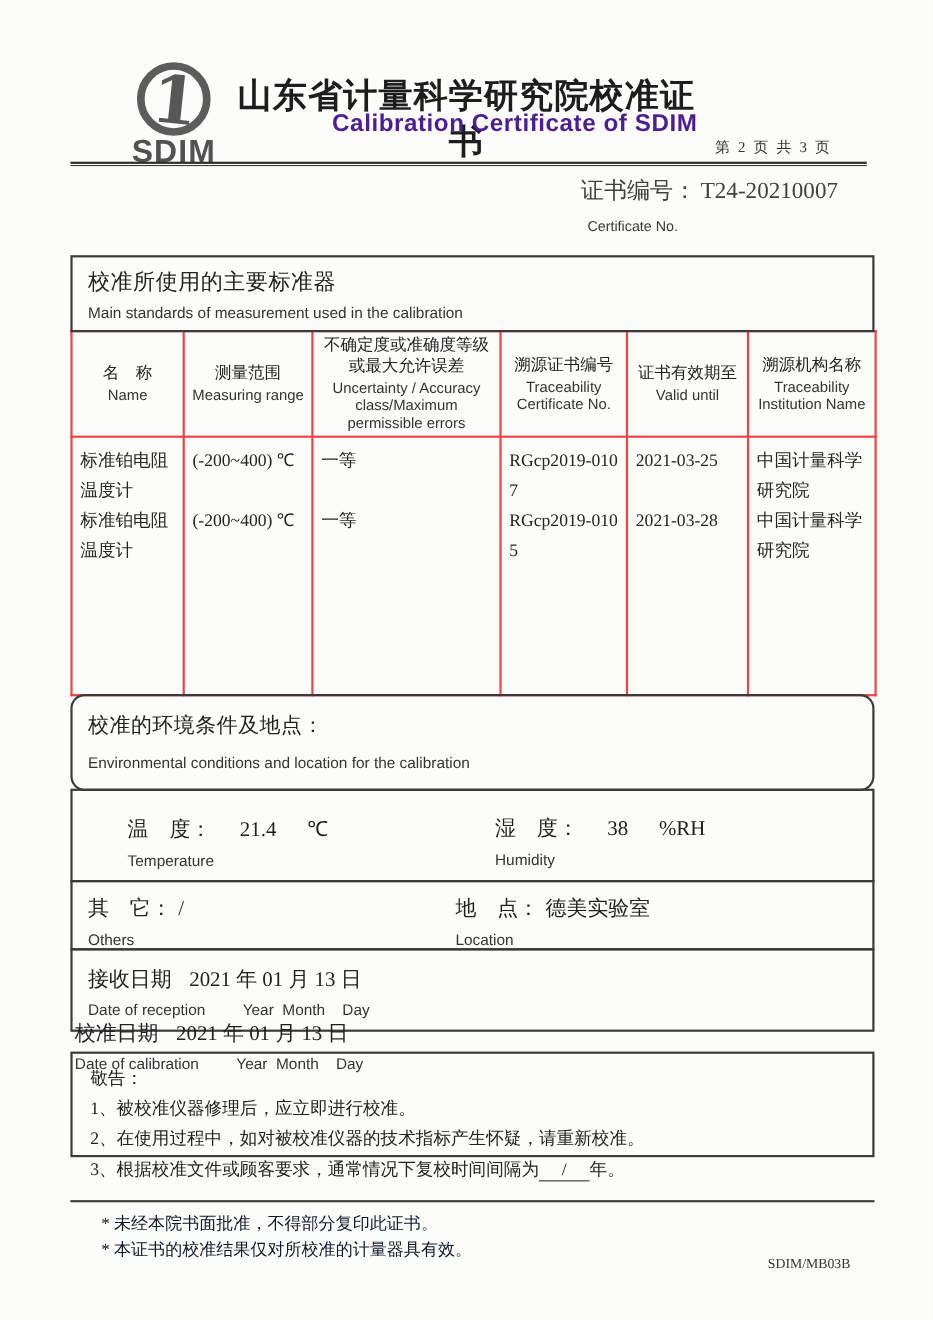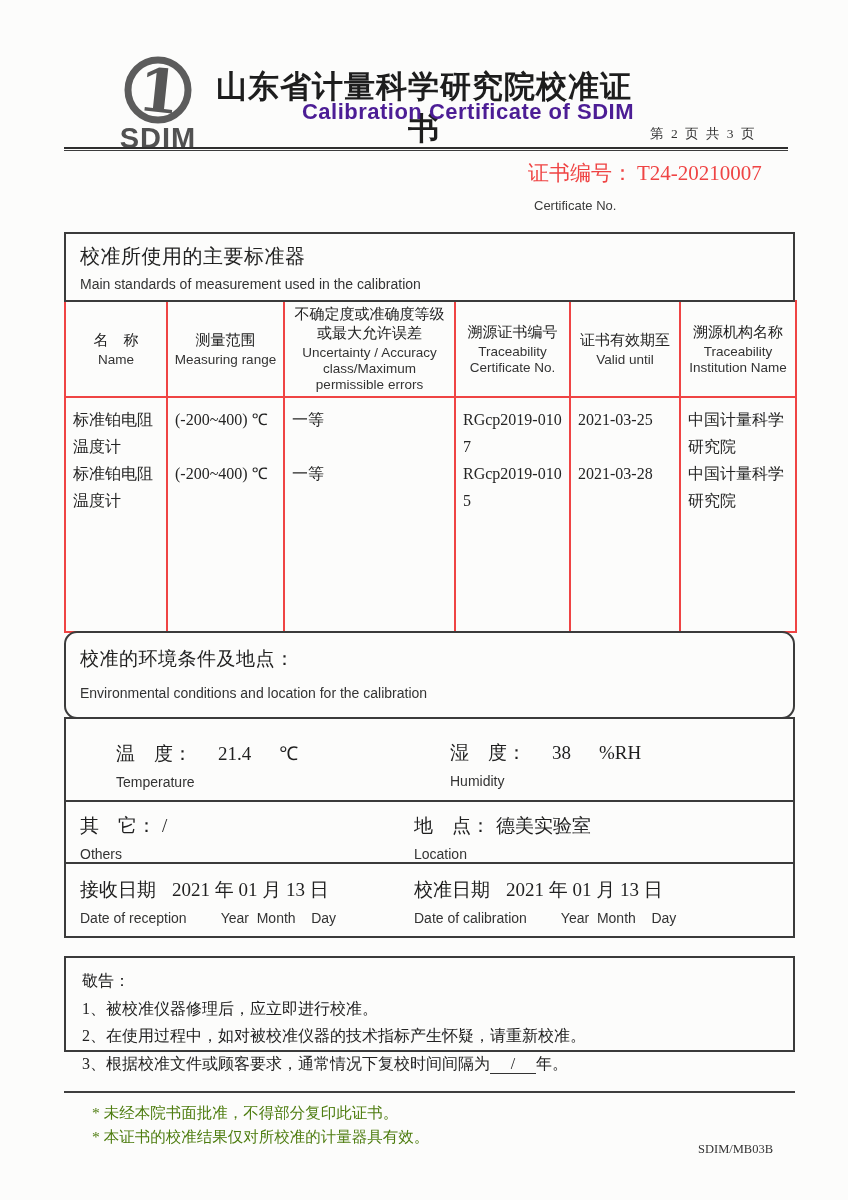"证书编号： T24-20210007" .cert-line { color: #ef4444 -> #404040 }
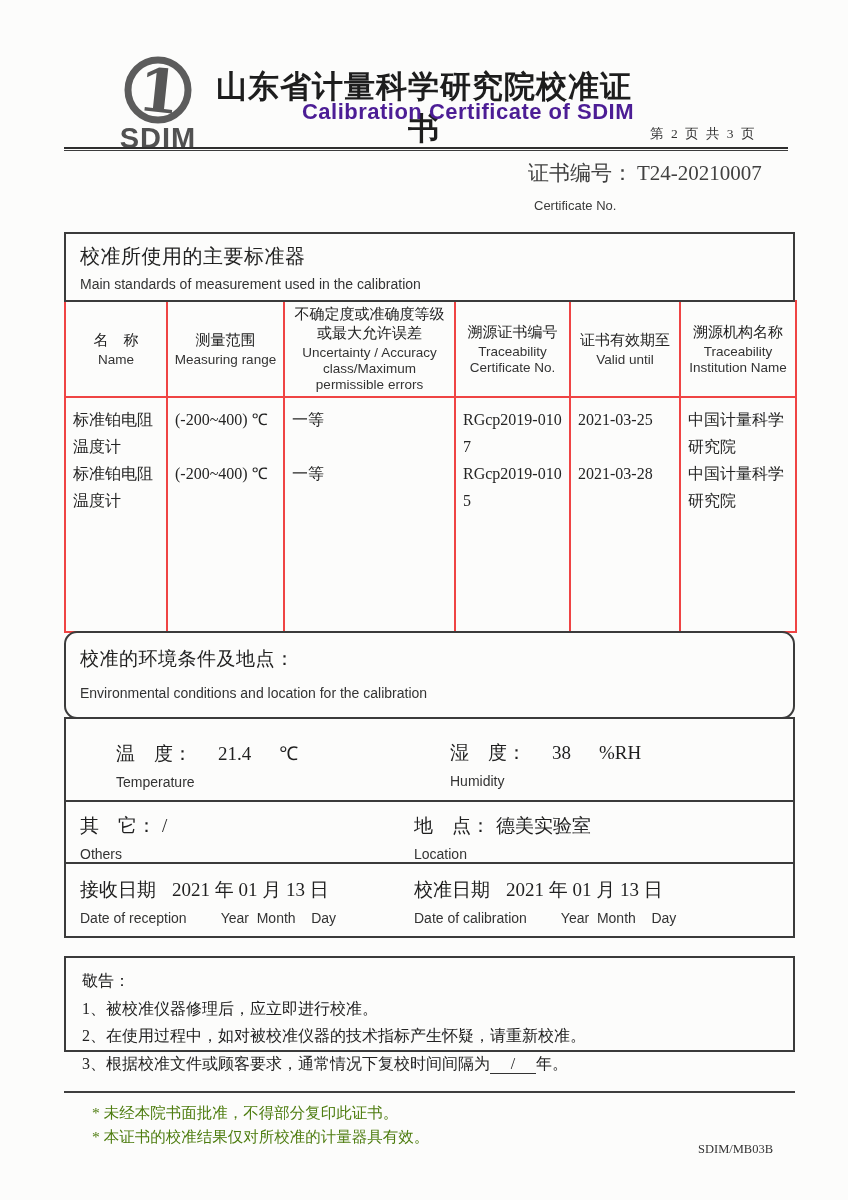"接收日期 2021 年 01 月" .box-dates { flex-direction: none -> column }
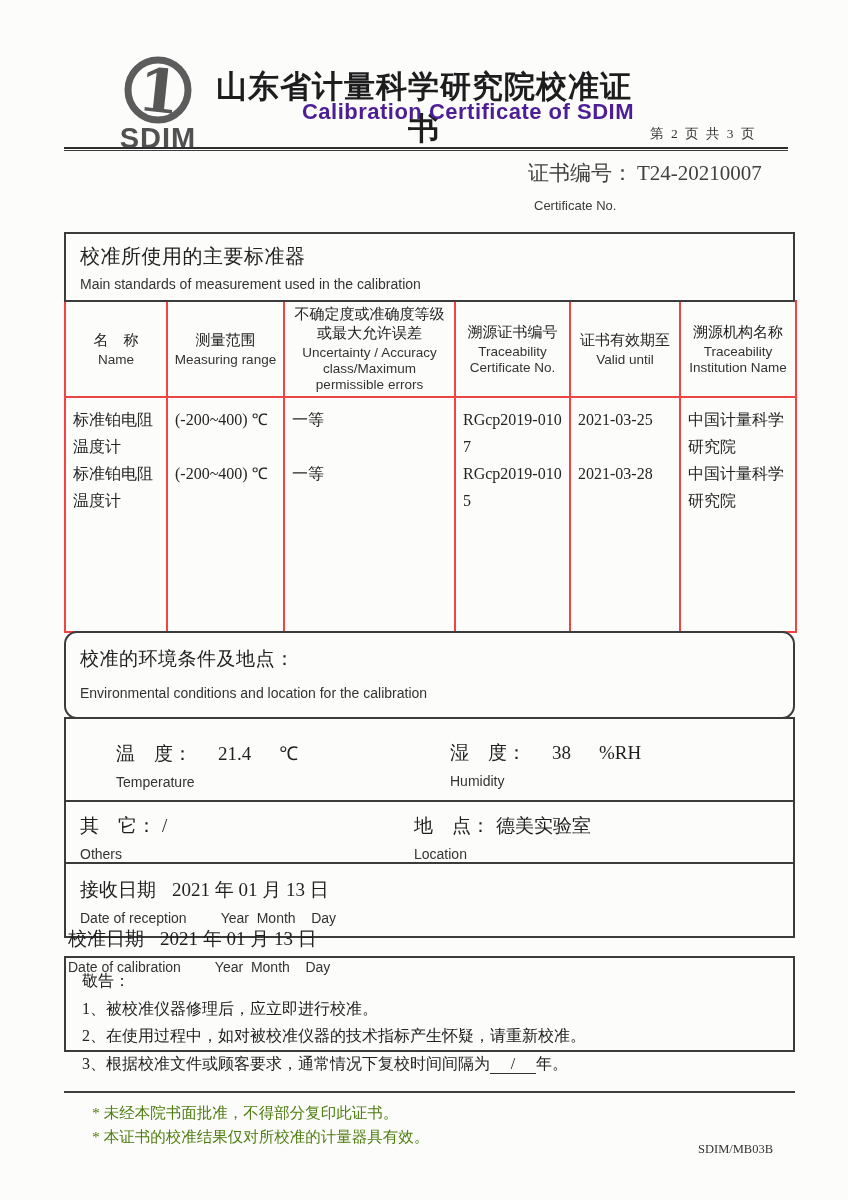"* 未经本院书面批准，不得部分复印此证书。" .footnotes { color: #4d7c0f -> #0f172a }
